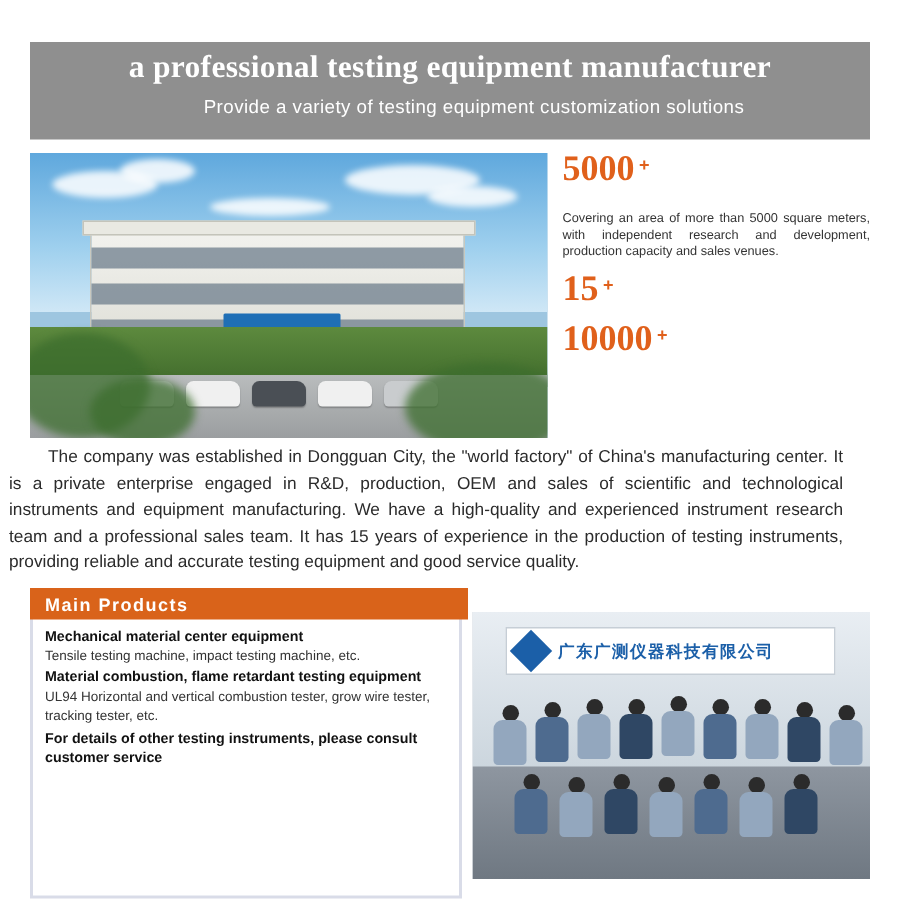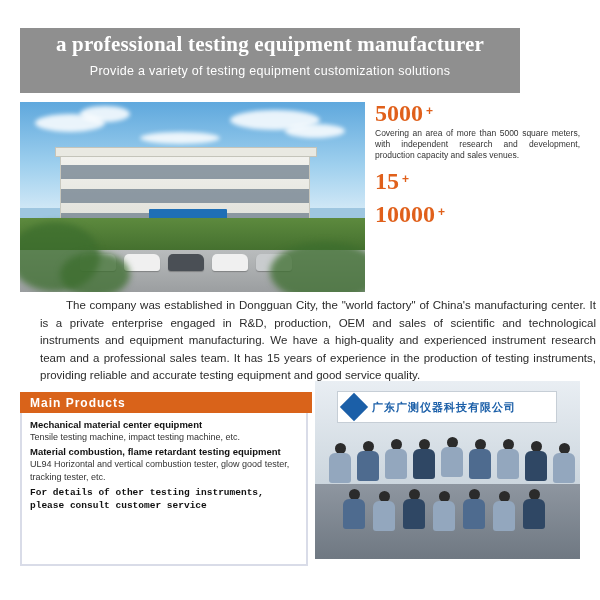"a professional testing equipment" .banner { width: 500px -> 560px }
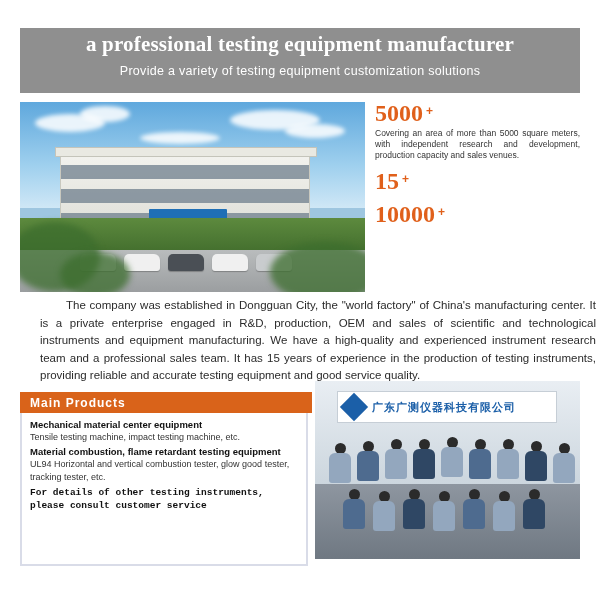"Provide a variety of testing" .banner-sub { padding-left: none -> 16px }
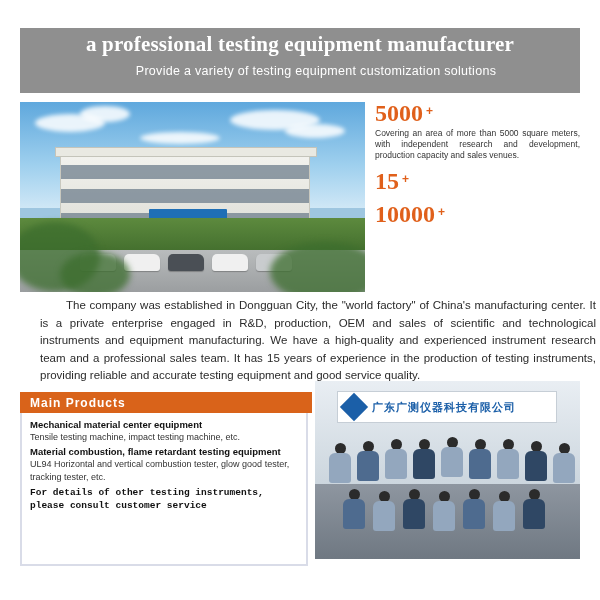"Covering an area of more" .stat-desc { margin-top: 2px -> 14px }
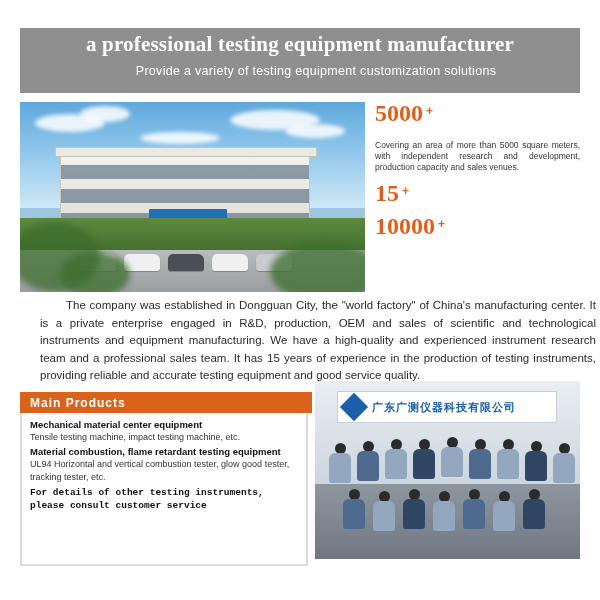"The company was established in" .intro { left: 40px -> 6px }
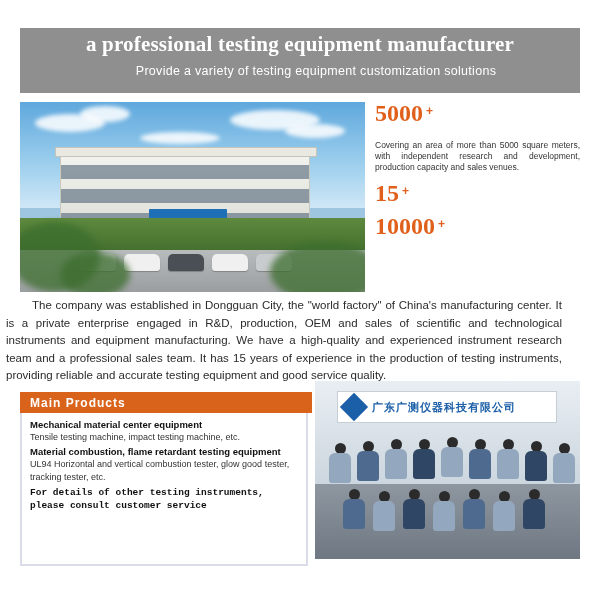"Main Products" .products-wrap { height: 174px -> 207px }
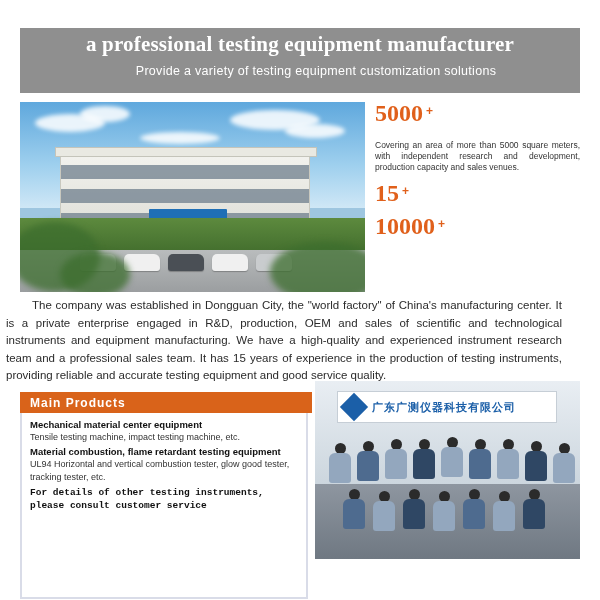"广东广测仪器科技有限公司" .photo-team { top: 381px -> 408px }
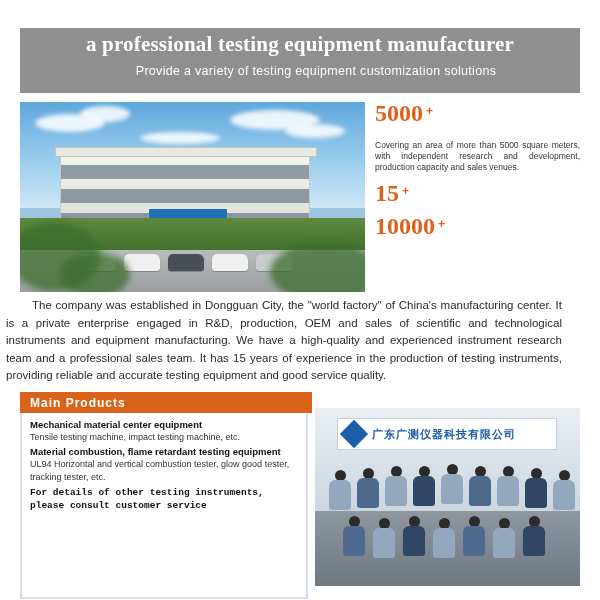"UL94 Horizontal and vertical combustion" div.prod-desc { text: glow good -> grow wire }
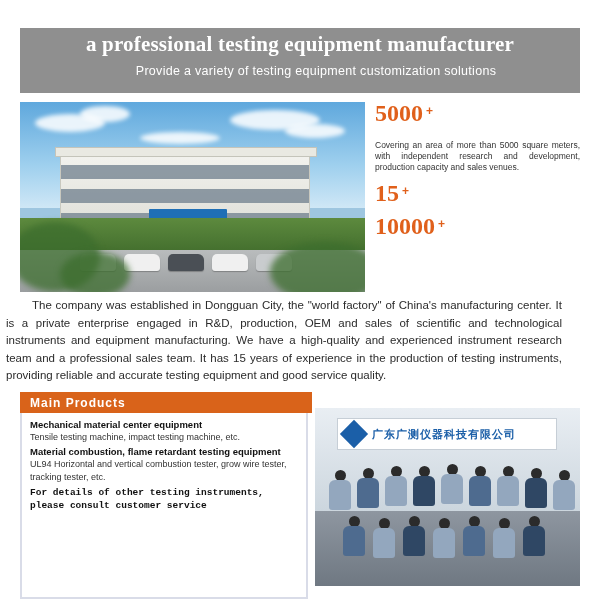"For details of other testing" .prod-note { font-family: Liberation Mono, monospace -> none }
